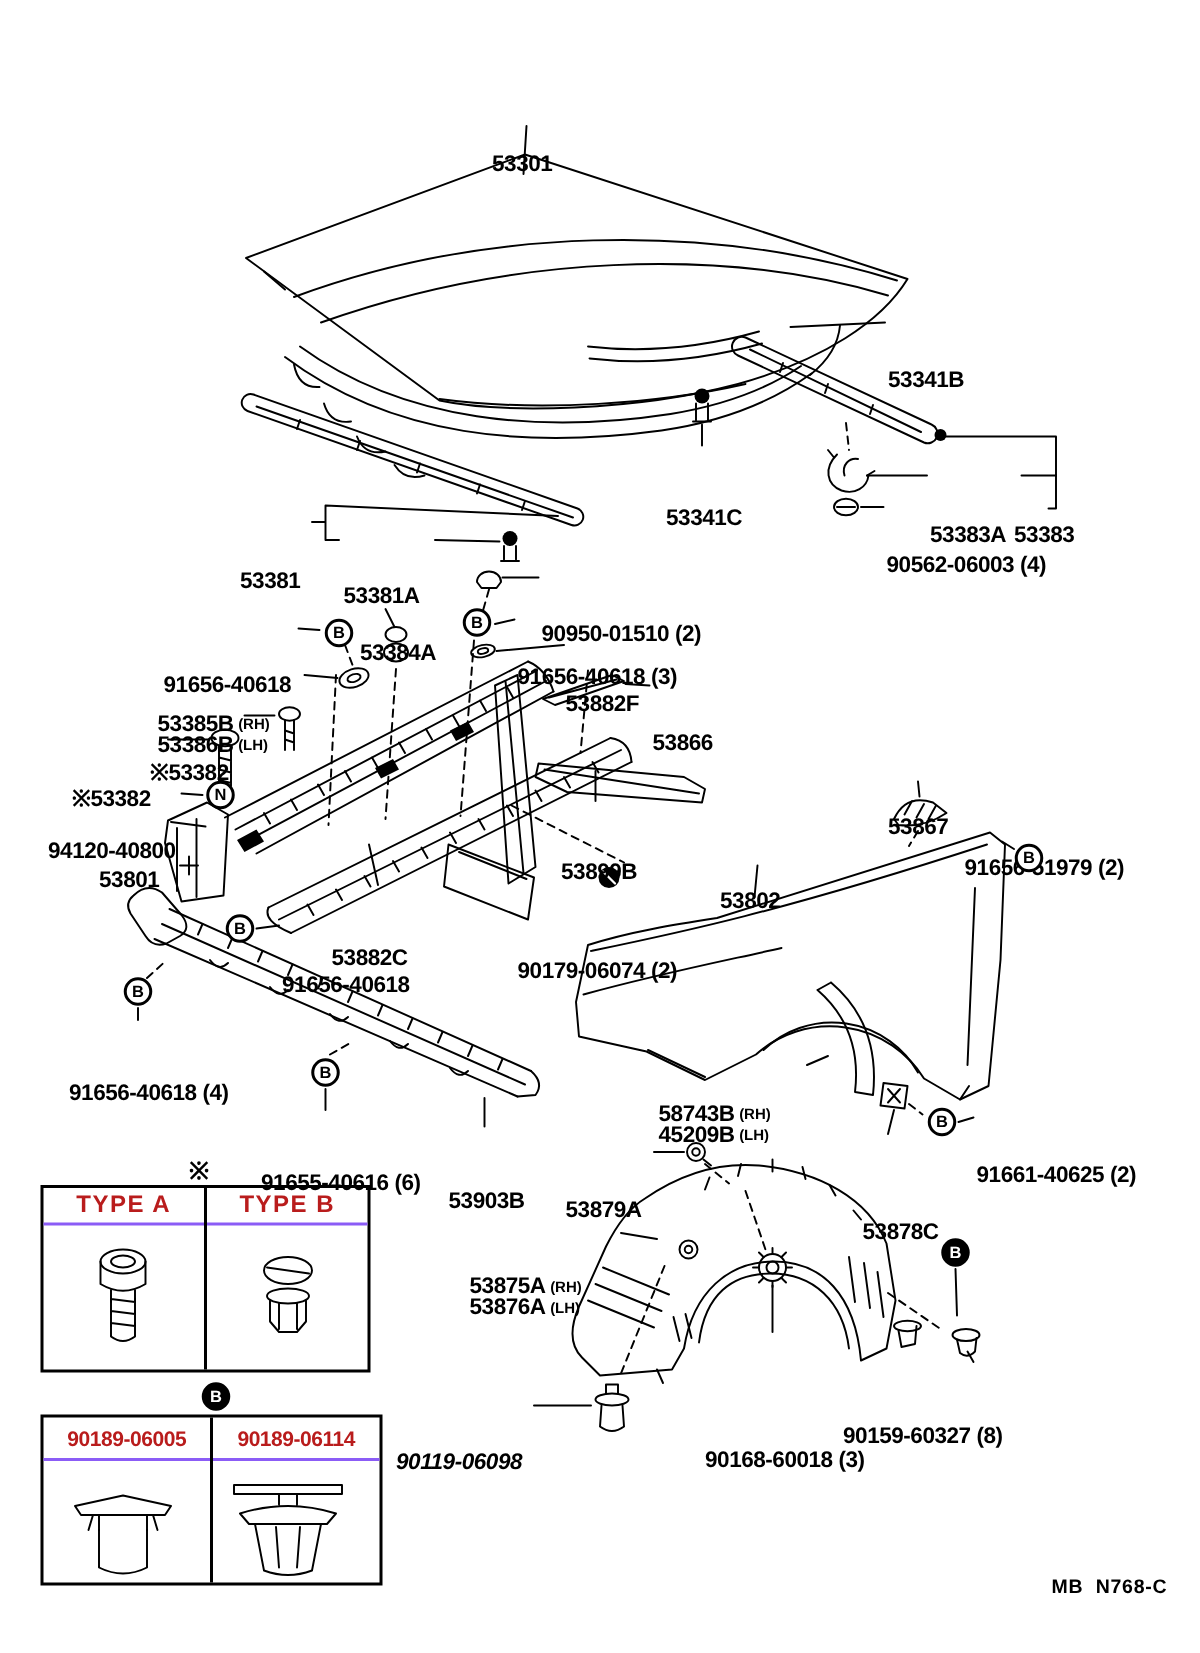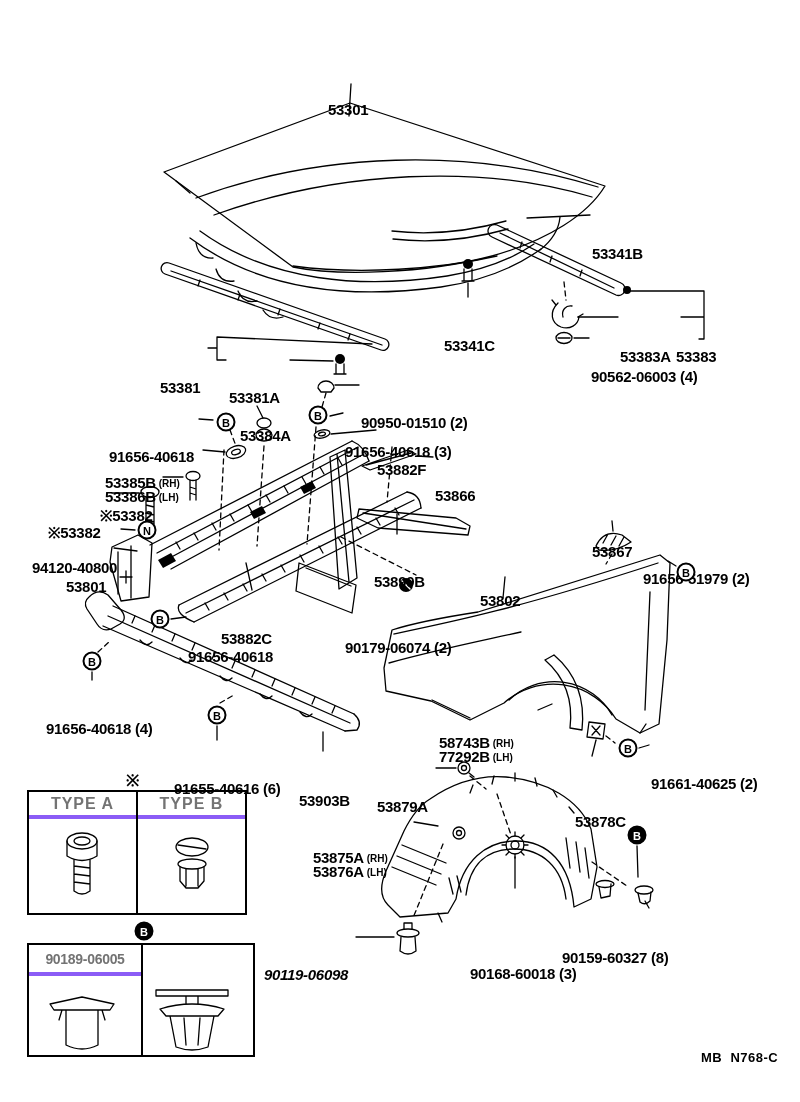"77292B" span { text: 77292B -> 45209B }
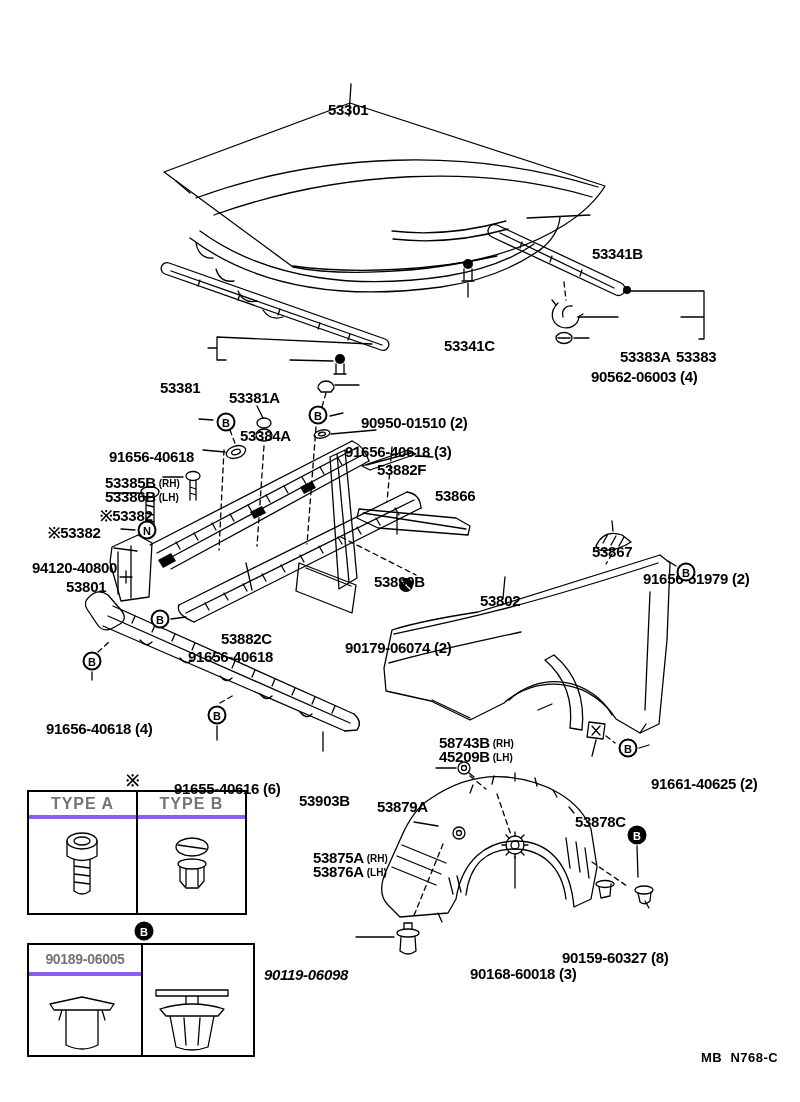"TYPE A" .pbox .hdr { border-bottom: 4px solid #8b5cf6 -> 2px solid #8b5cf6; color: #737373 -> #b91c1c }
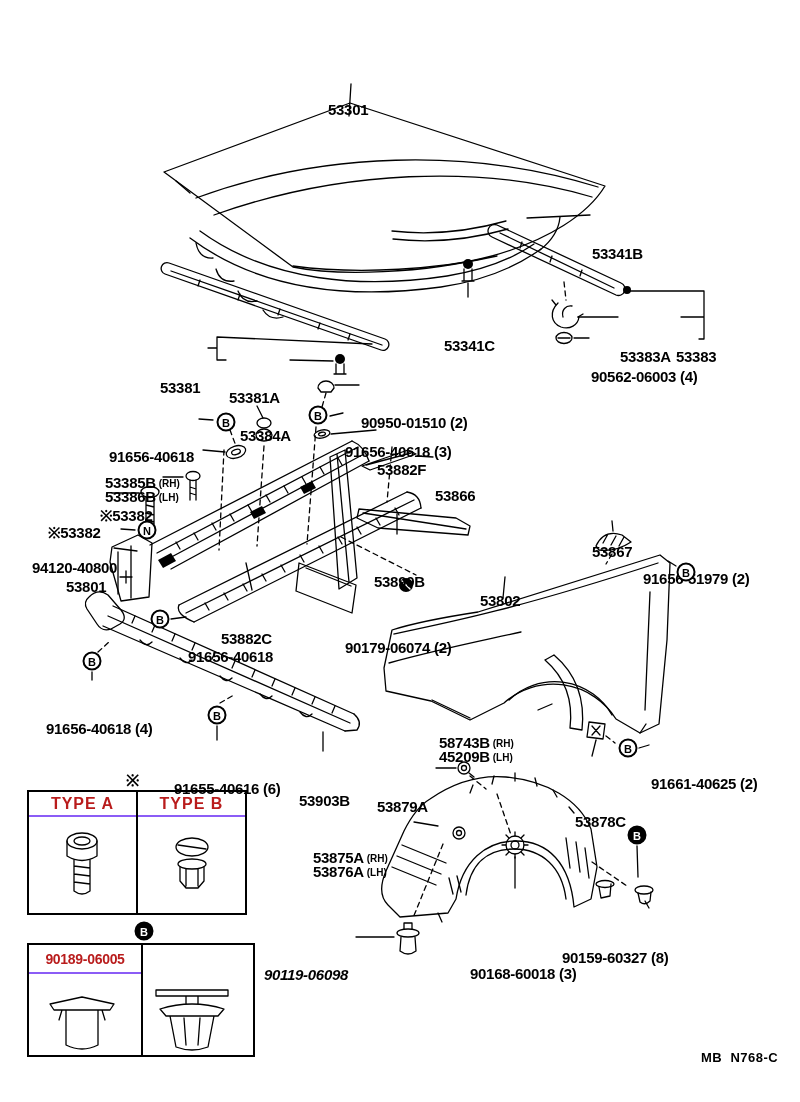"90189-06114" div.col { html: none -> <div> <div>90189-06114</div> </div> }
